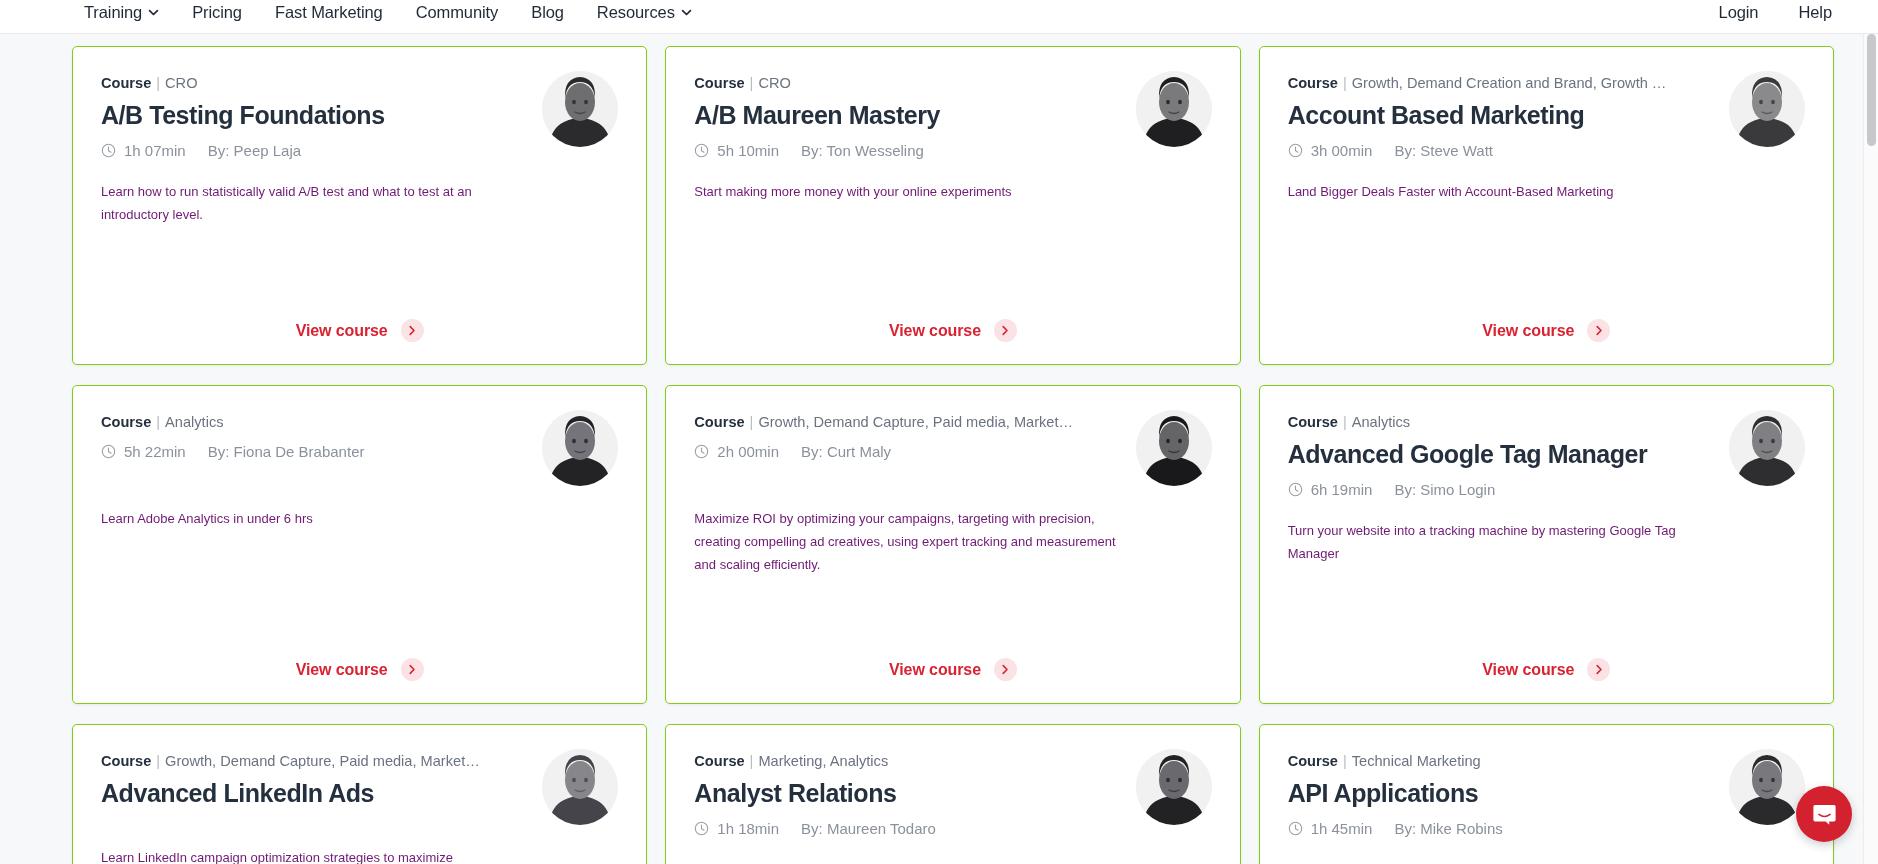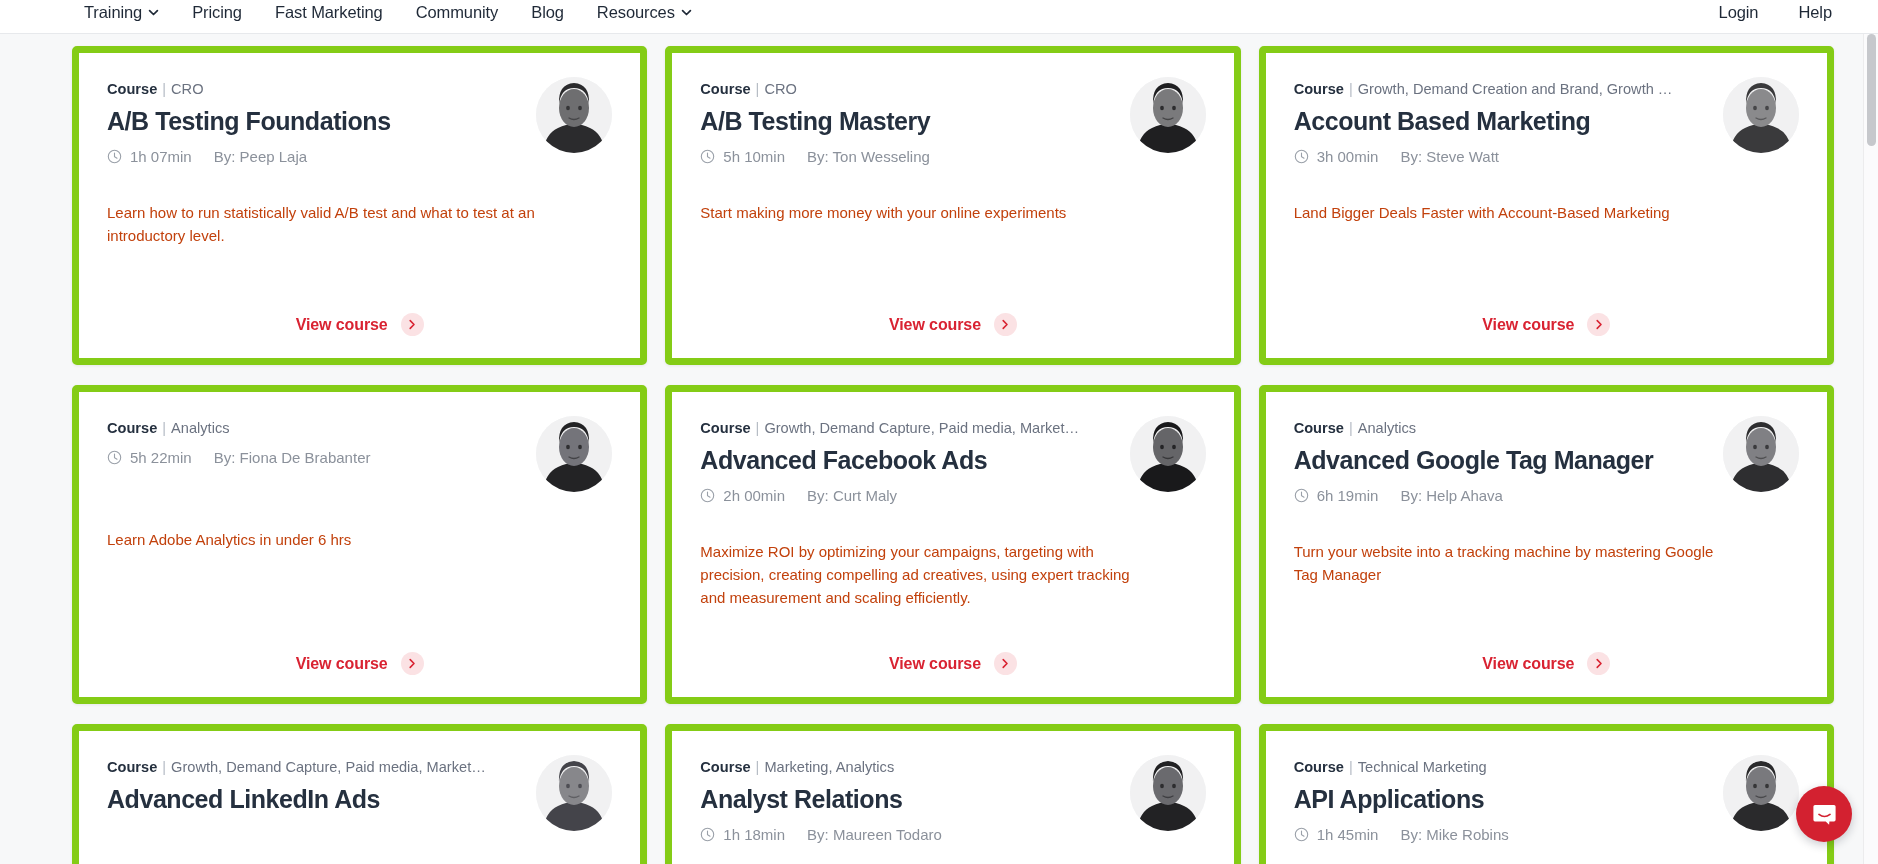"Course | CRO" .card { border: 7px solid #84cc16 -> 1px solid #84cc16 }
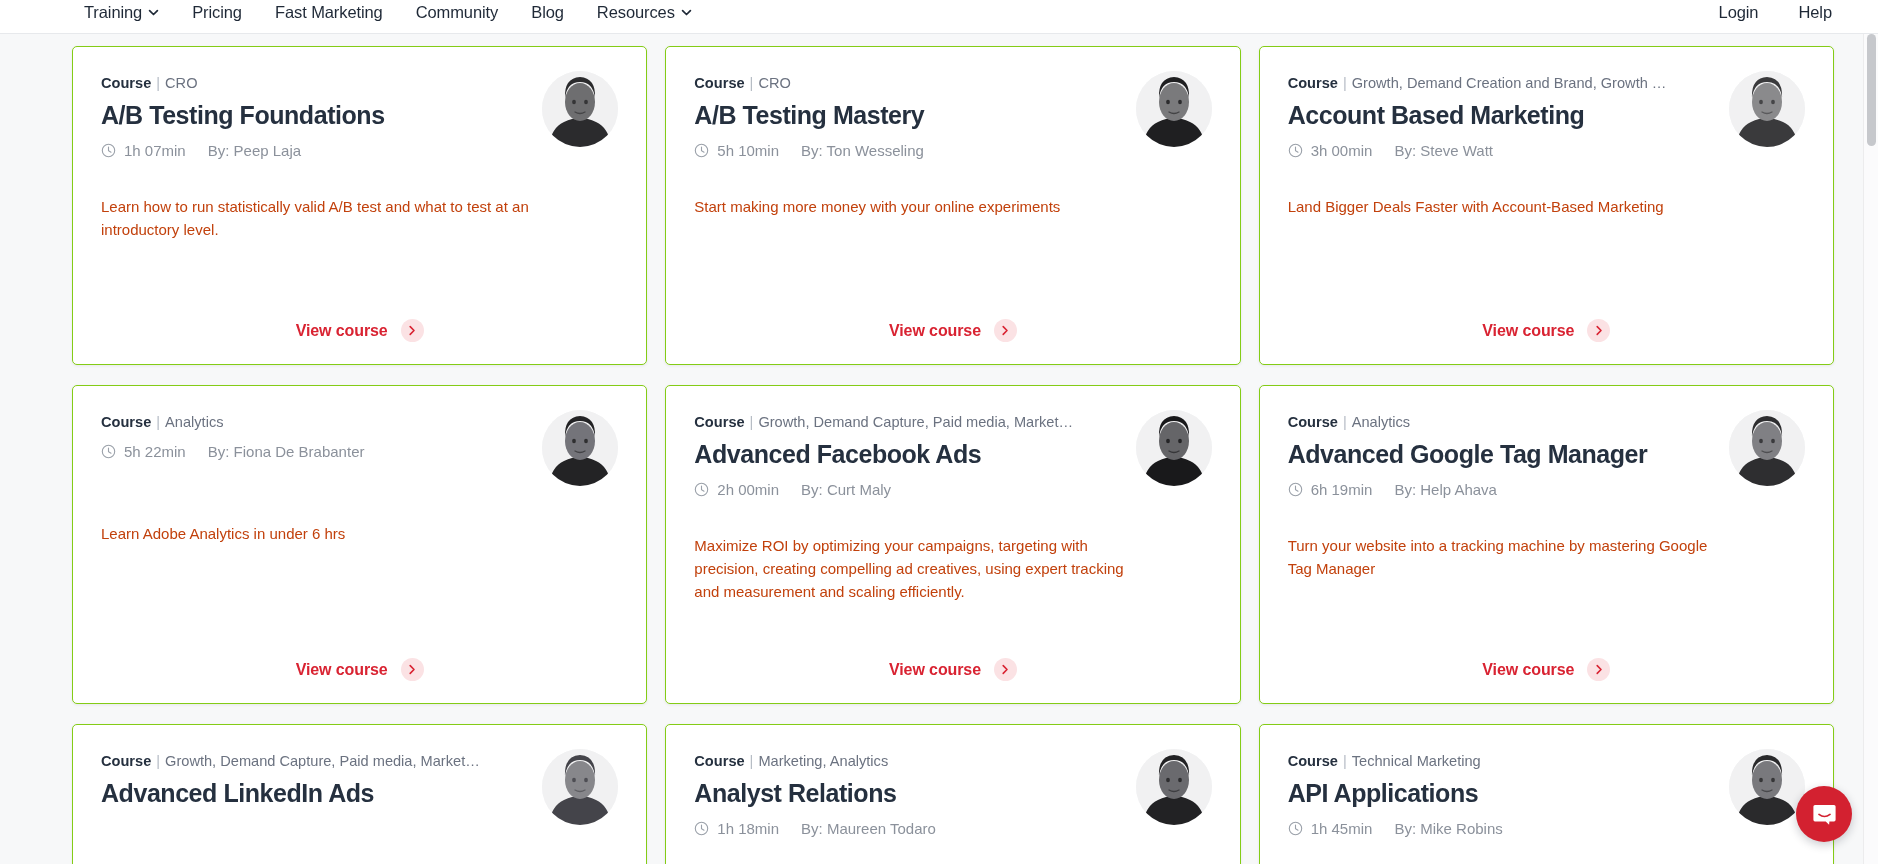"A/B Testing Mastery" div.card-title { text: Testing -> Maureen }
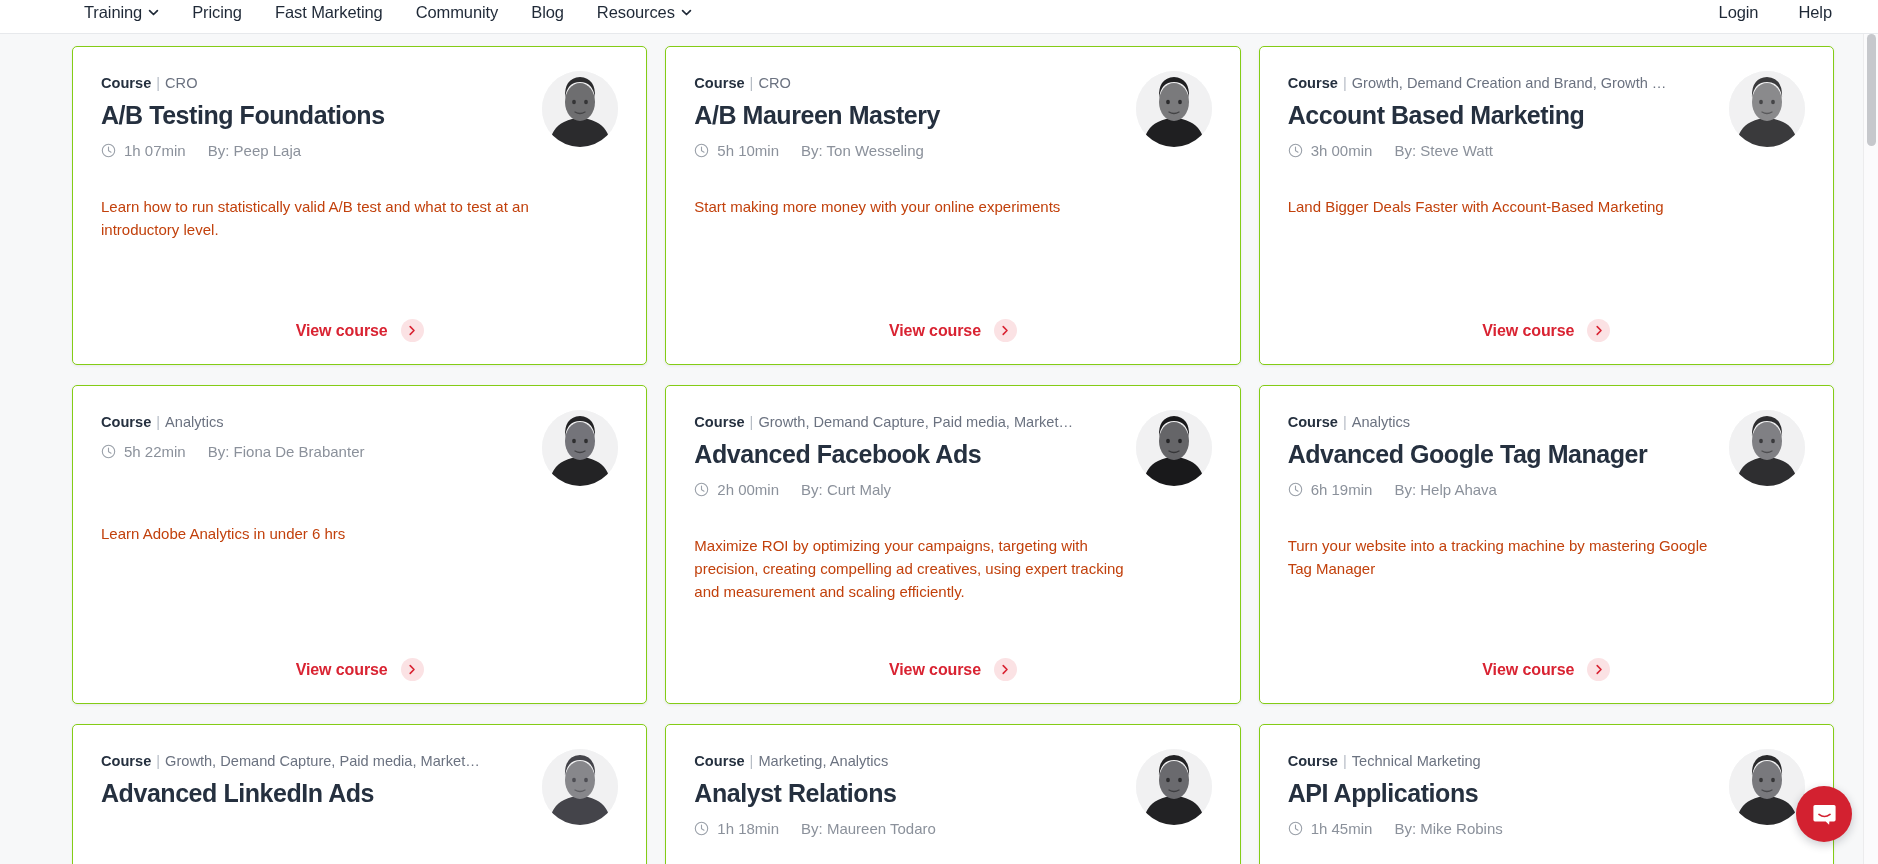"Learn how to run statistically" .card-desc { color: #c2410c -> #701a75; font-size: 15px -> 13px; margin-top: 36px -> 21px }
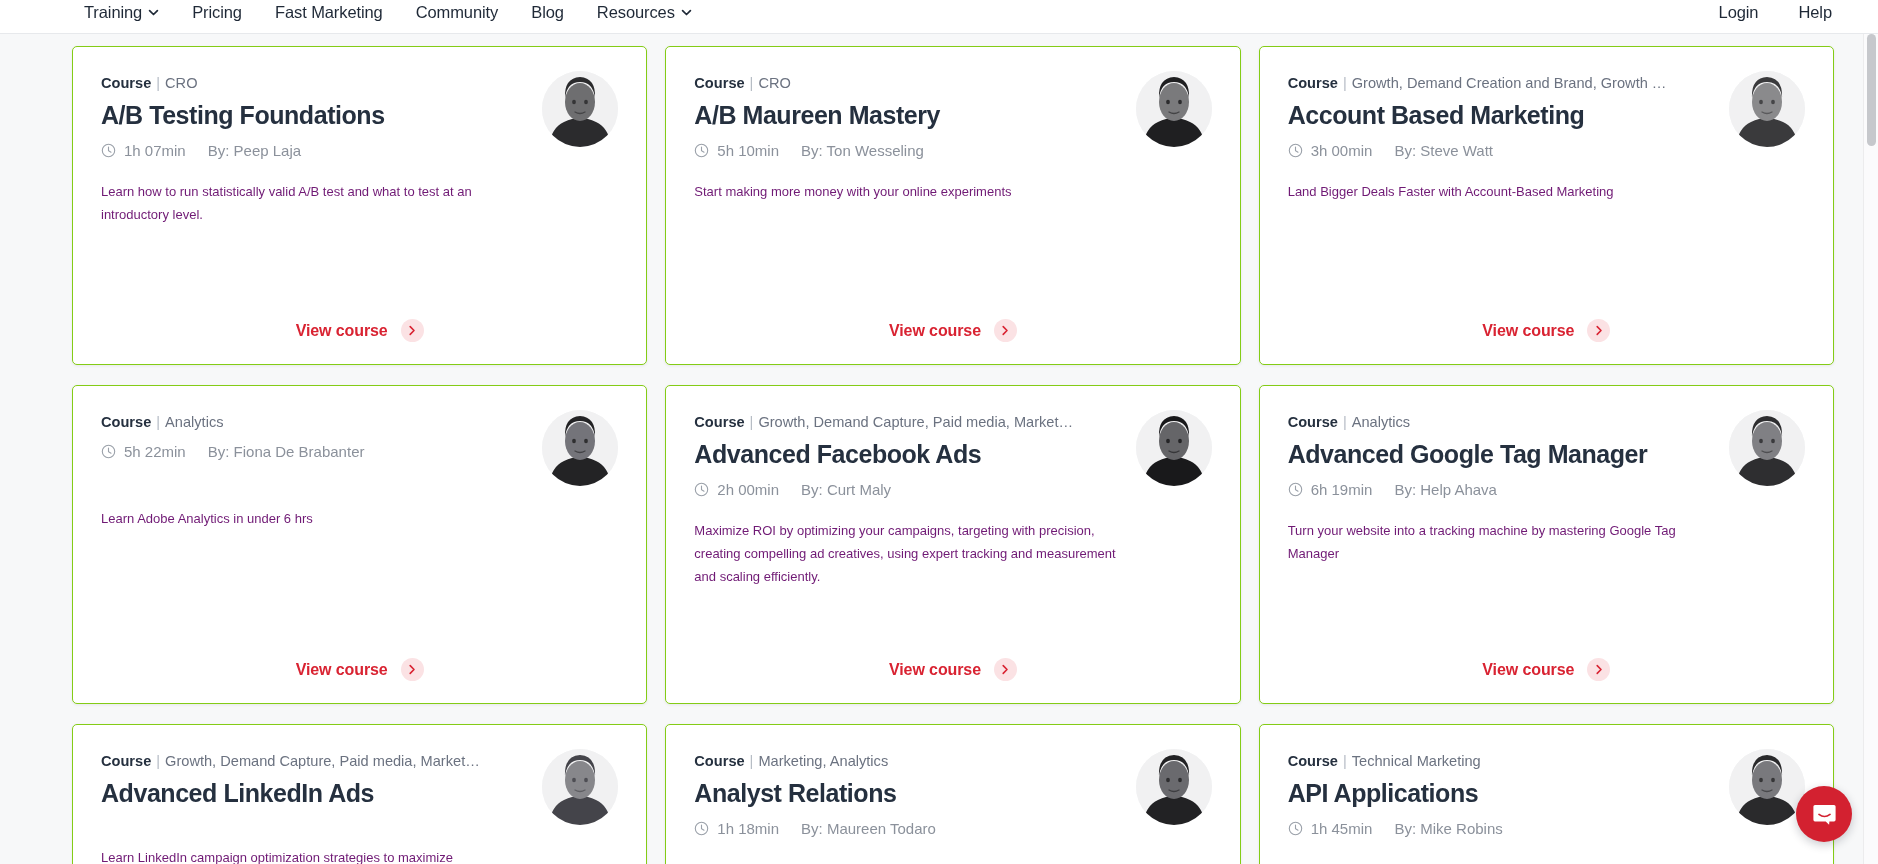"Advanced Facebook Ads" div.card-title { html: <div>Advanced Facebook Ads</div> -> none }
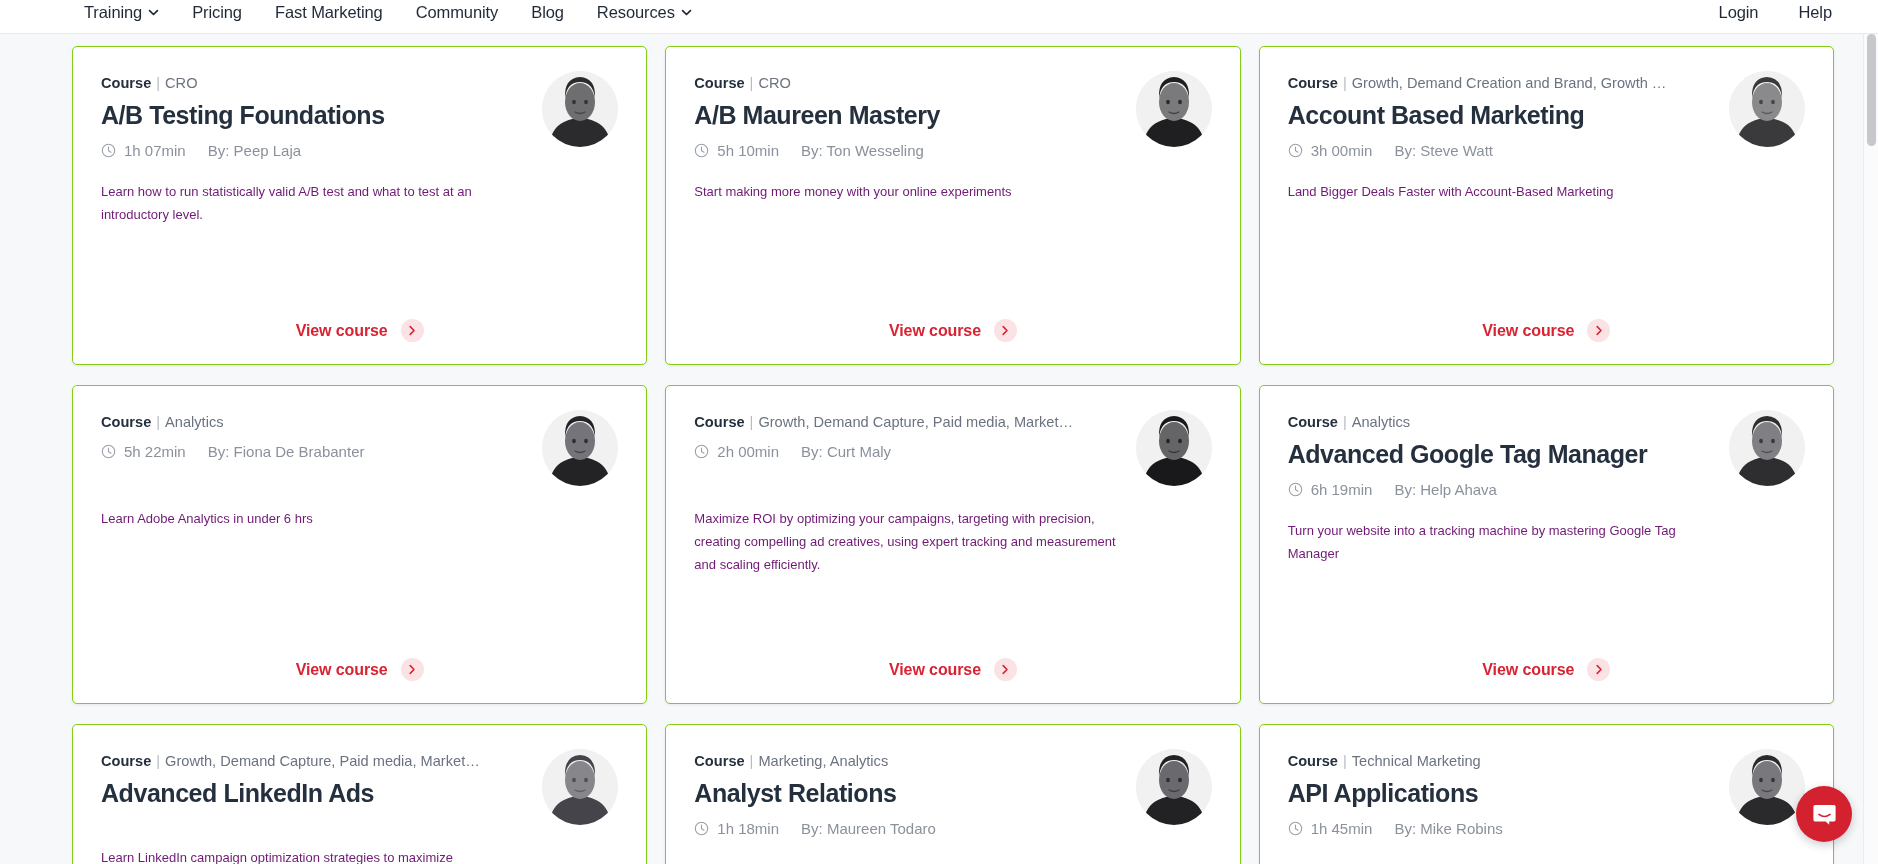"By: Help Ahava" span { text: Help Ahava -> Simo Login }
